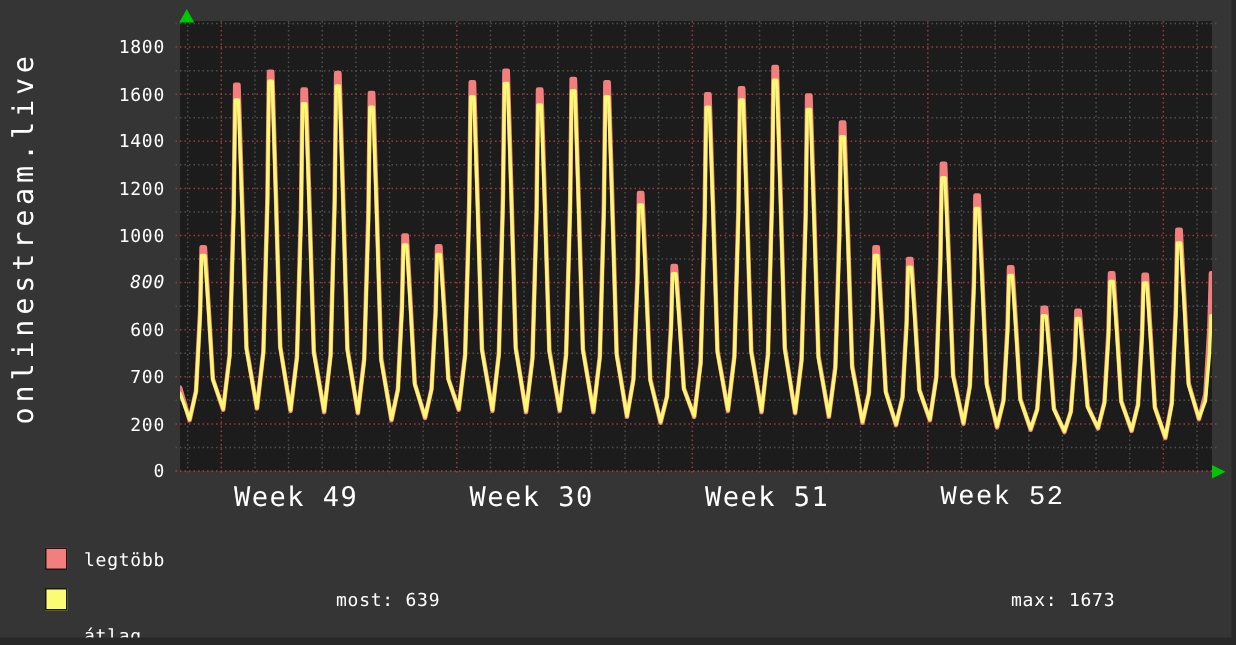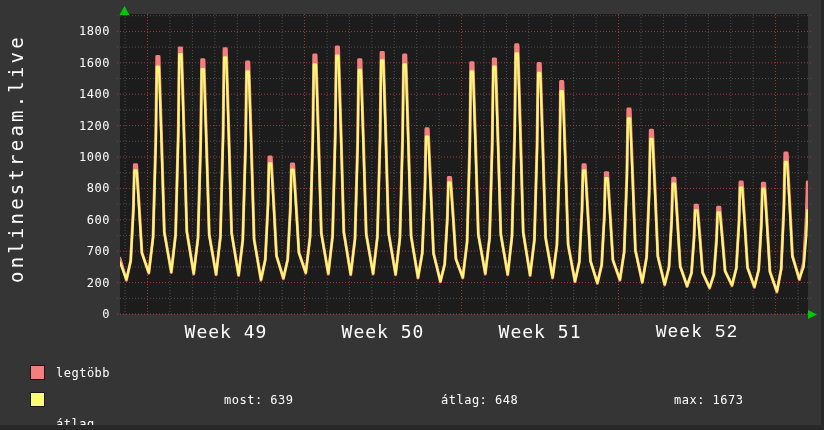"800" div.ylab { font-style: none -> italic }
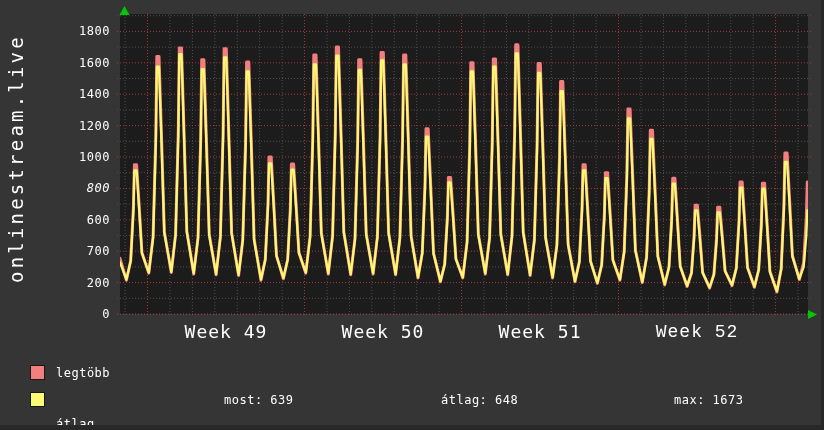"Week 49" .xlab { text-align: center -> left }
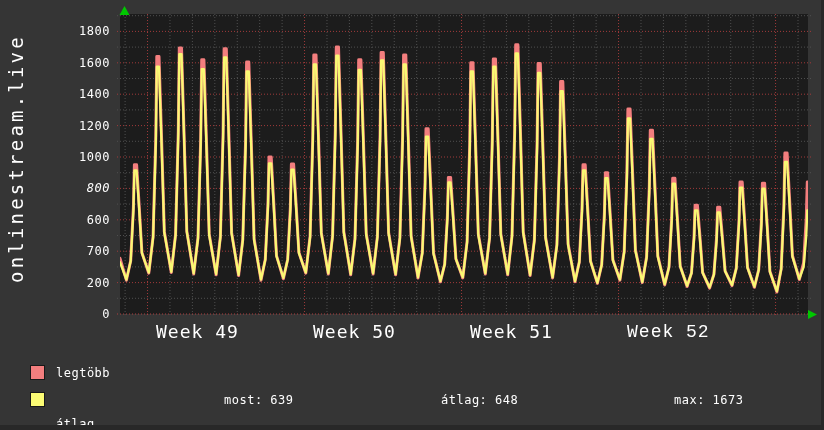"Week 50" div.xlab { text: 50 -> 30 }
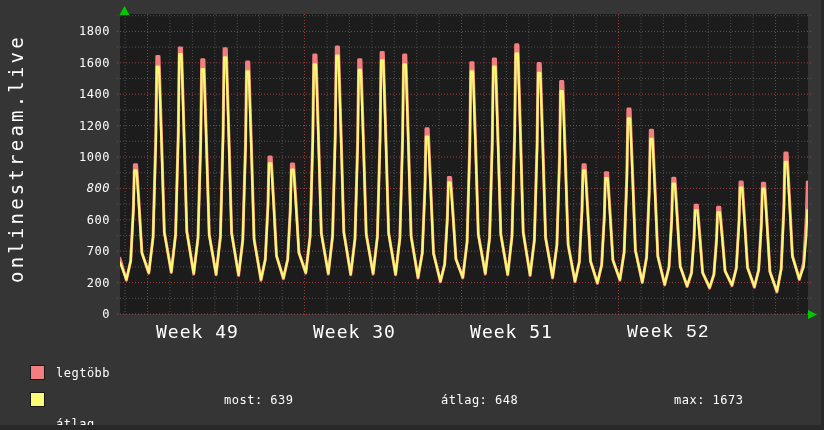"átlag: 648" div.ltext { html: <div>átlag: 648</div> -> none }
